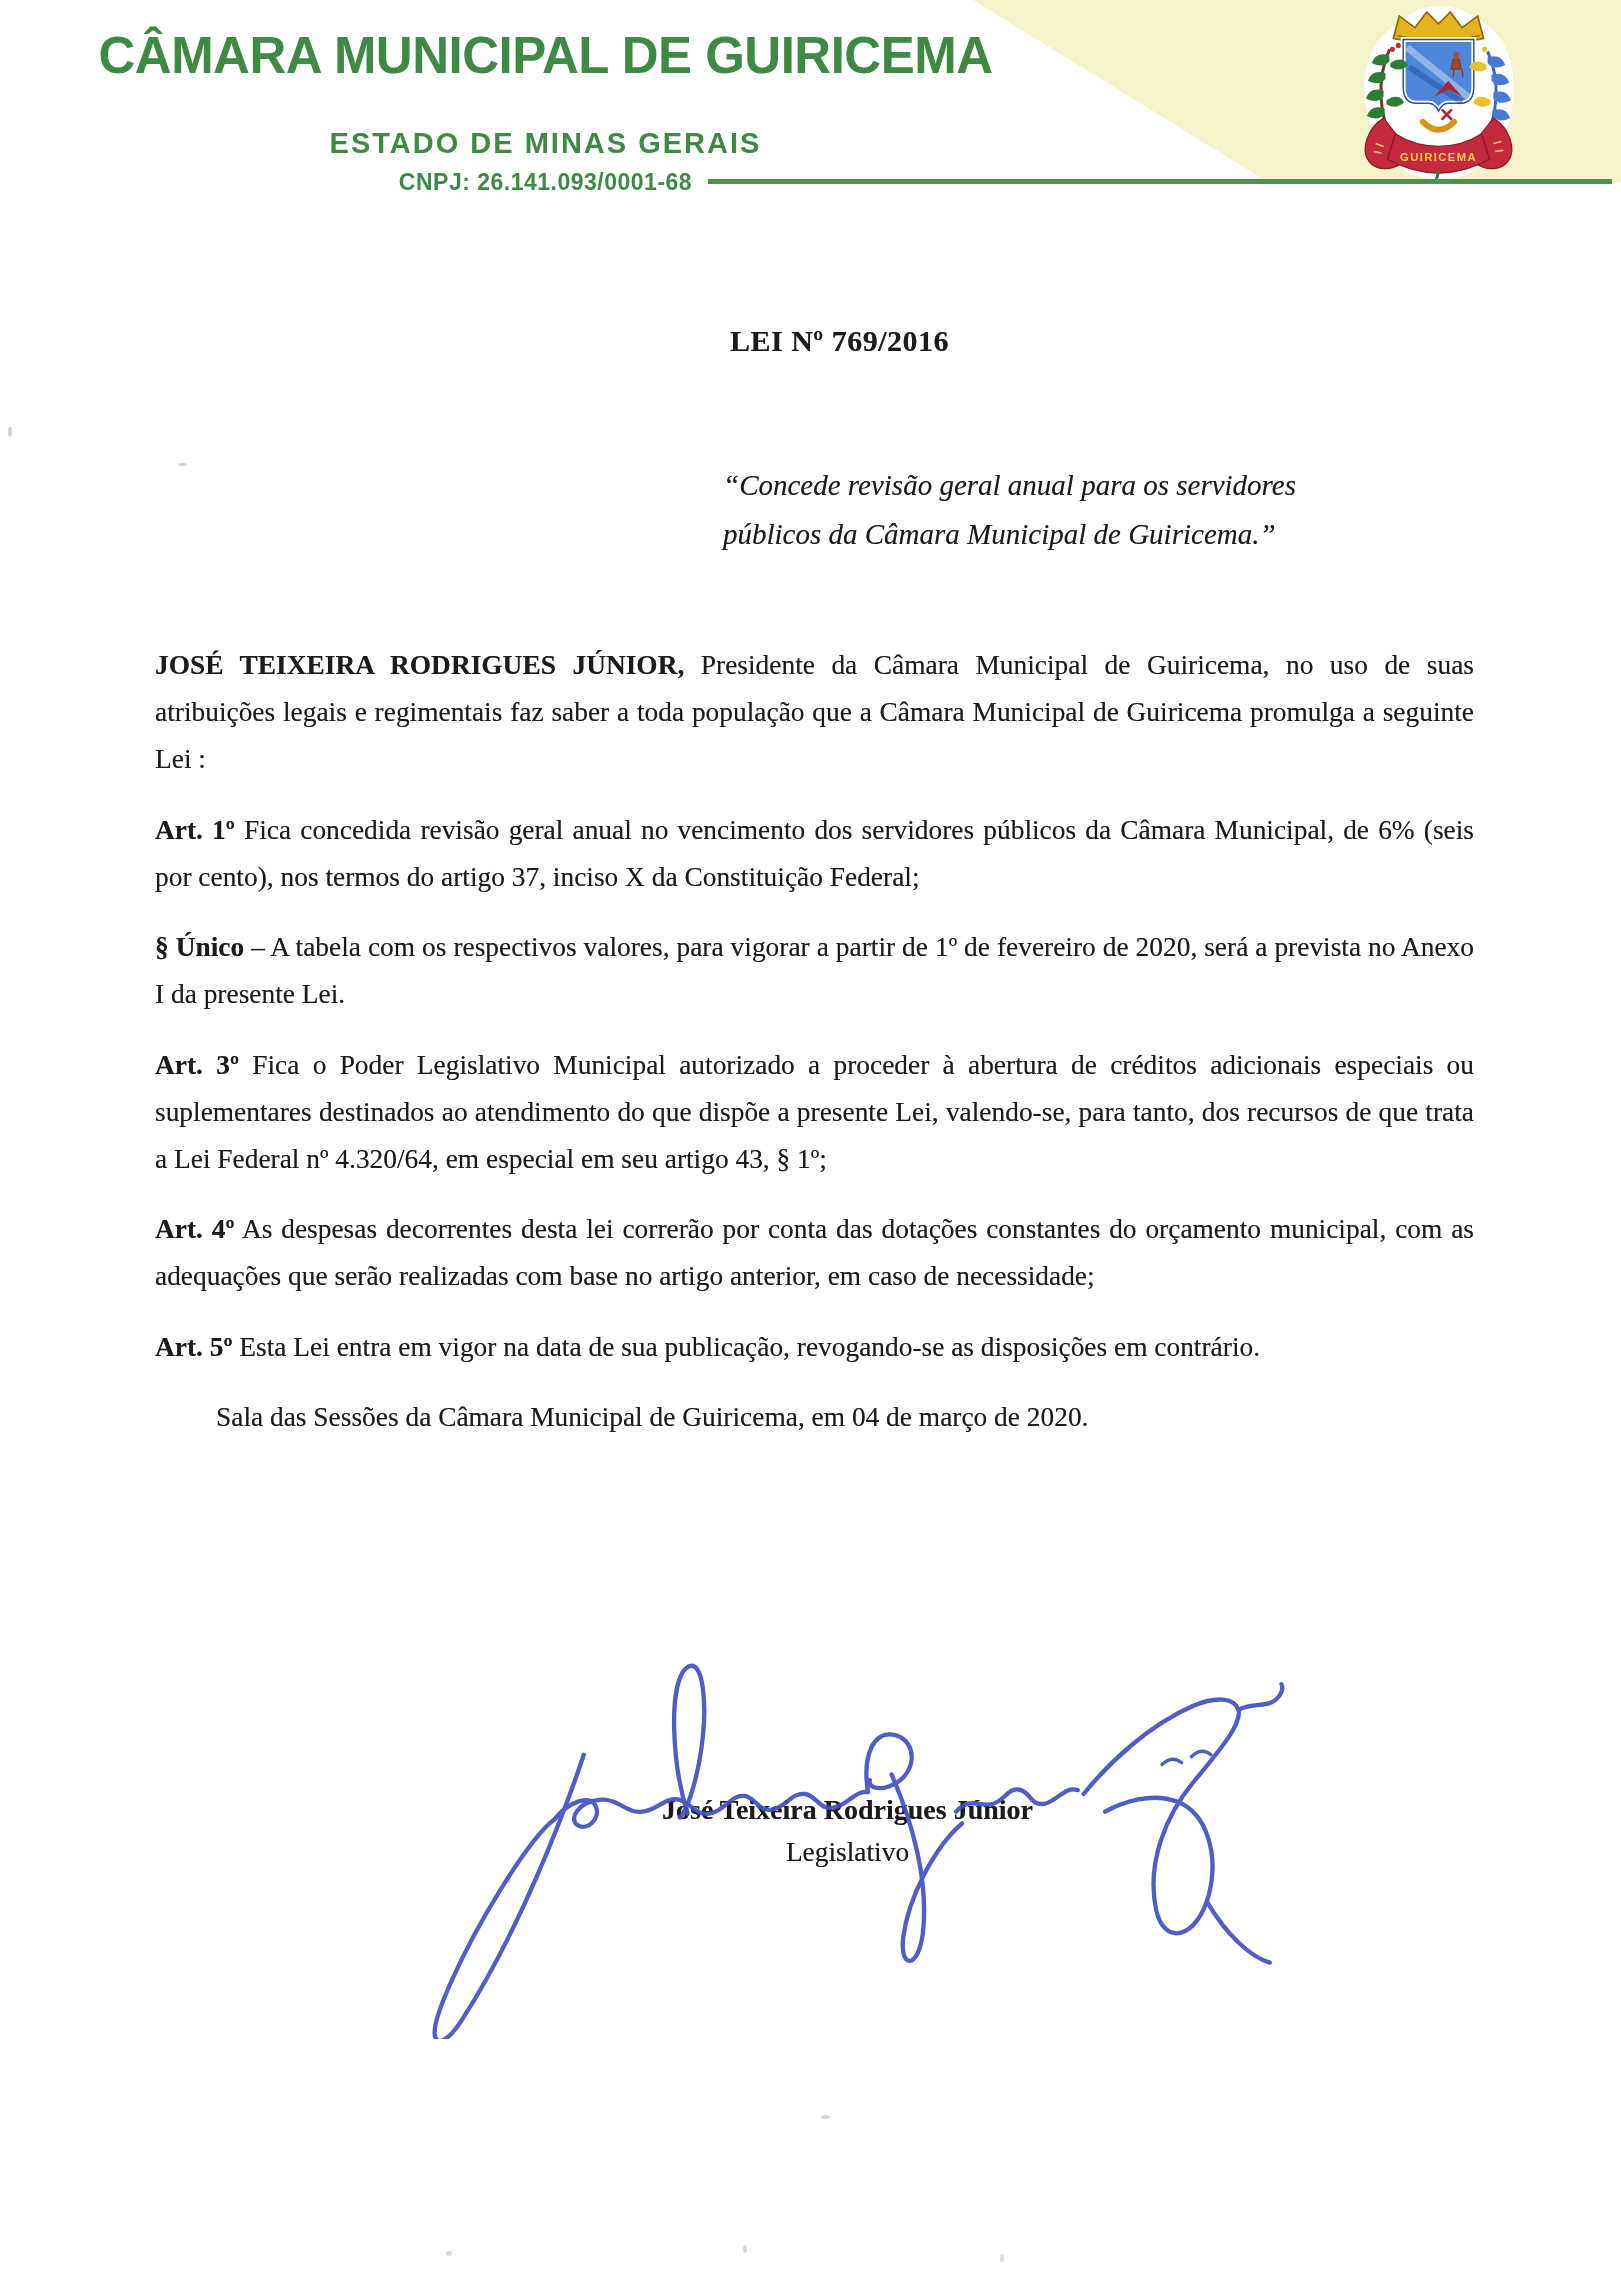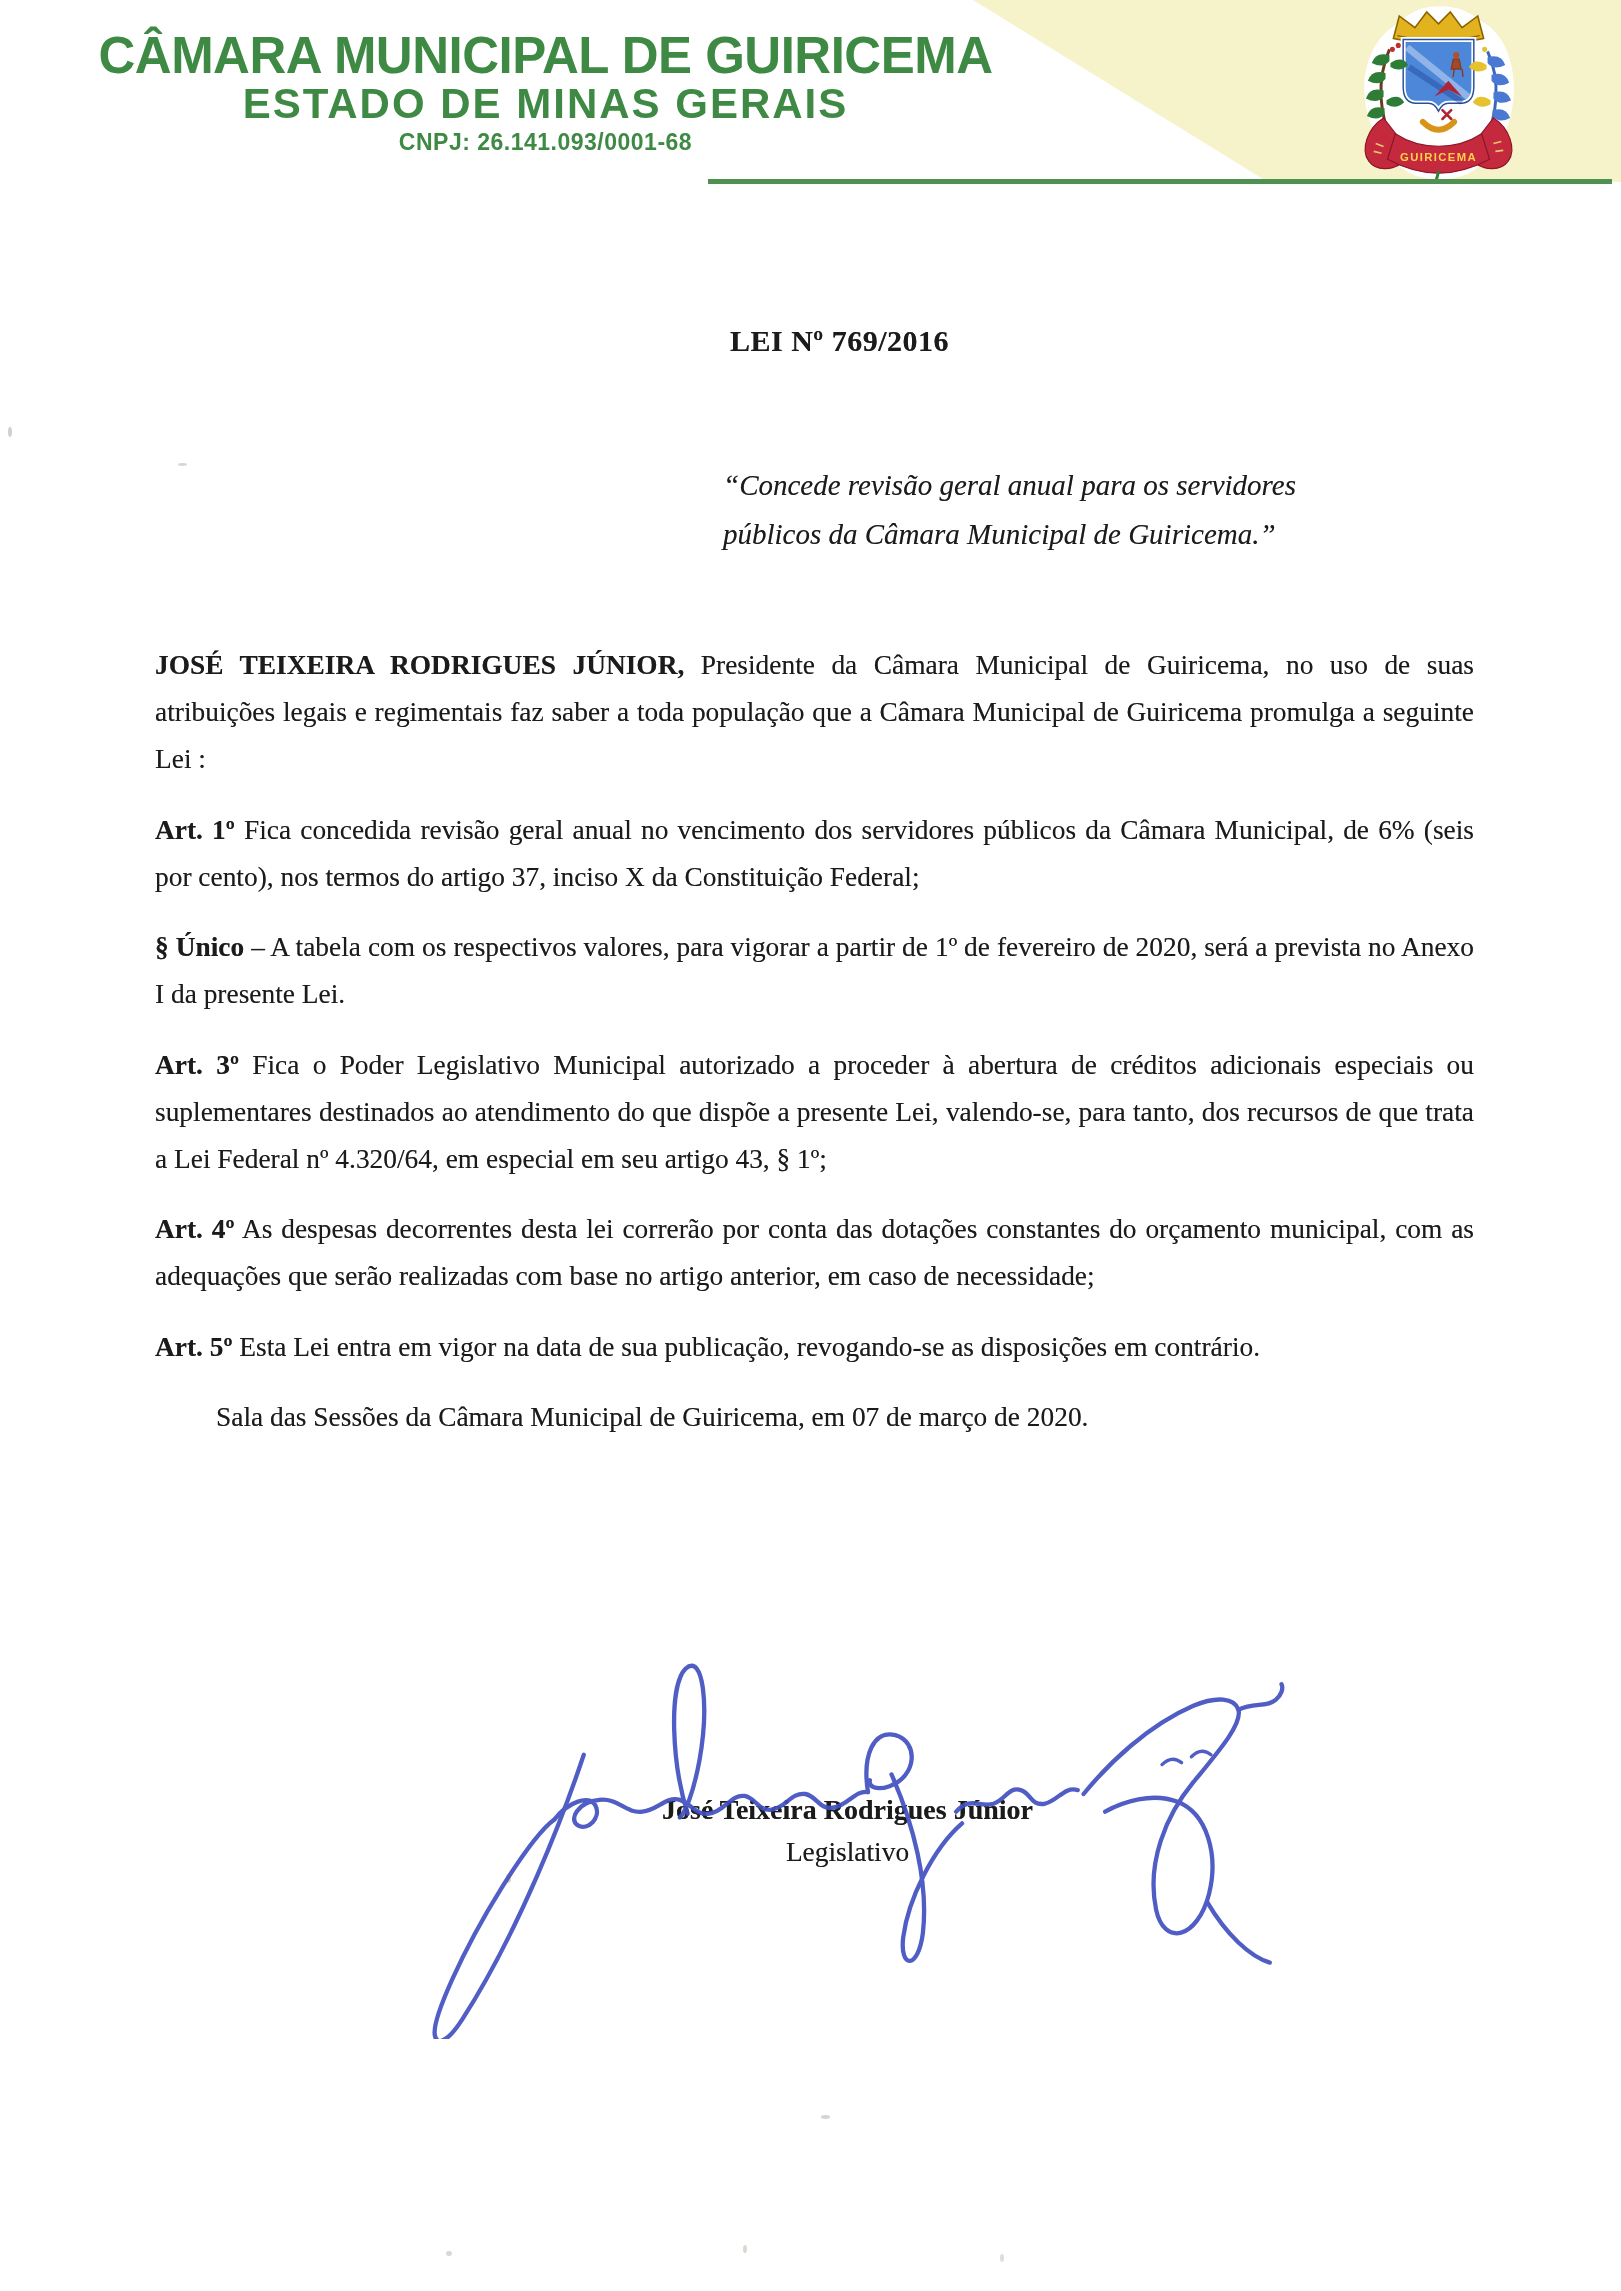"ESTADO DE MINAS GERAIS" .state-line { font-size: 42px -> 29px; margin-top: none -> 40px }
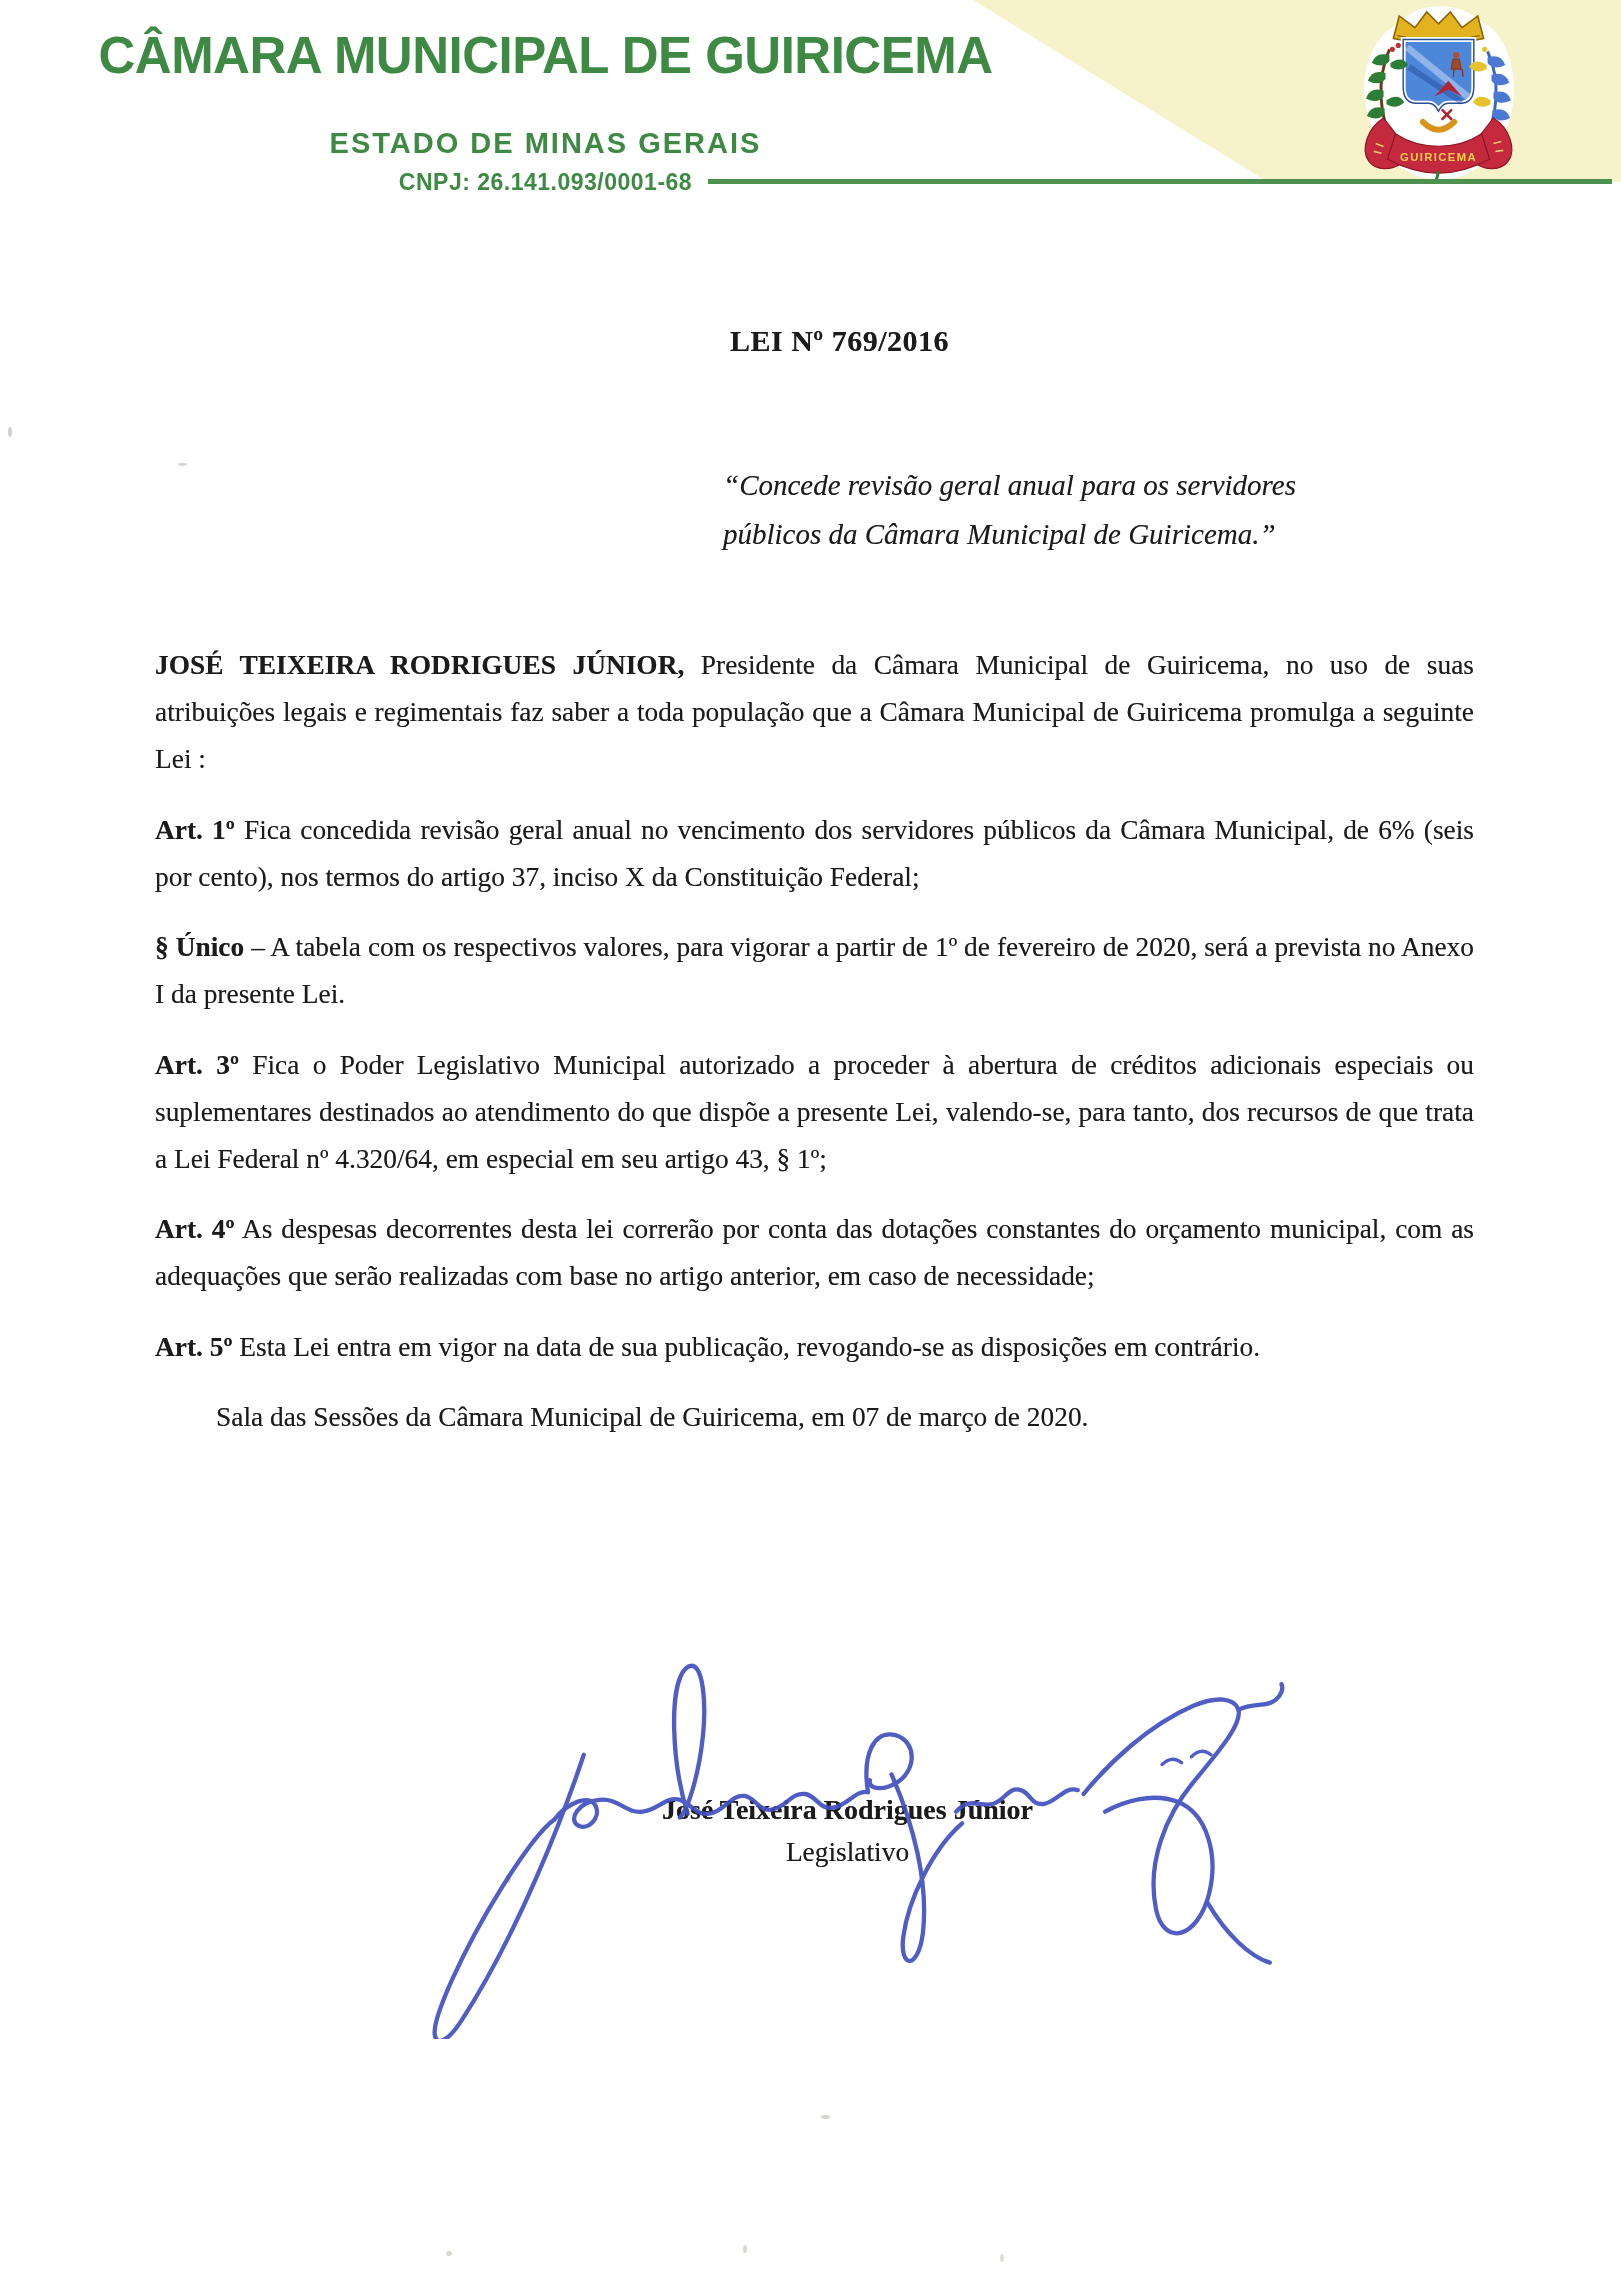"Sala das Sessões da Câmara" p.closing { text: 07 -> 04 }
